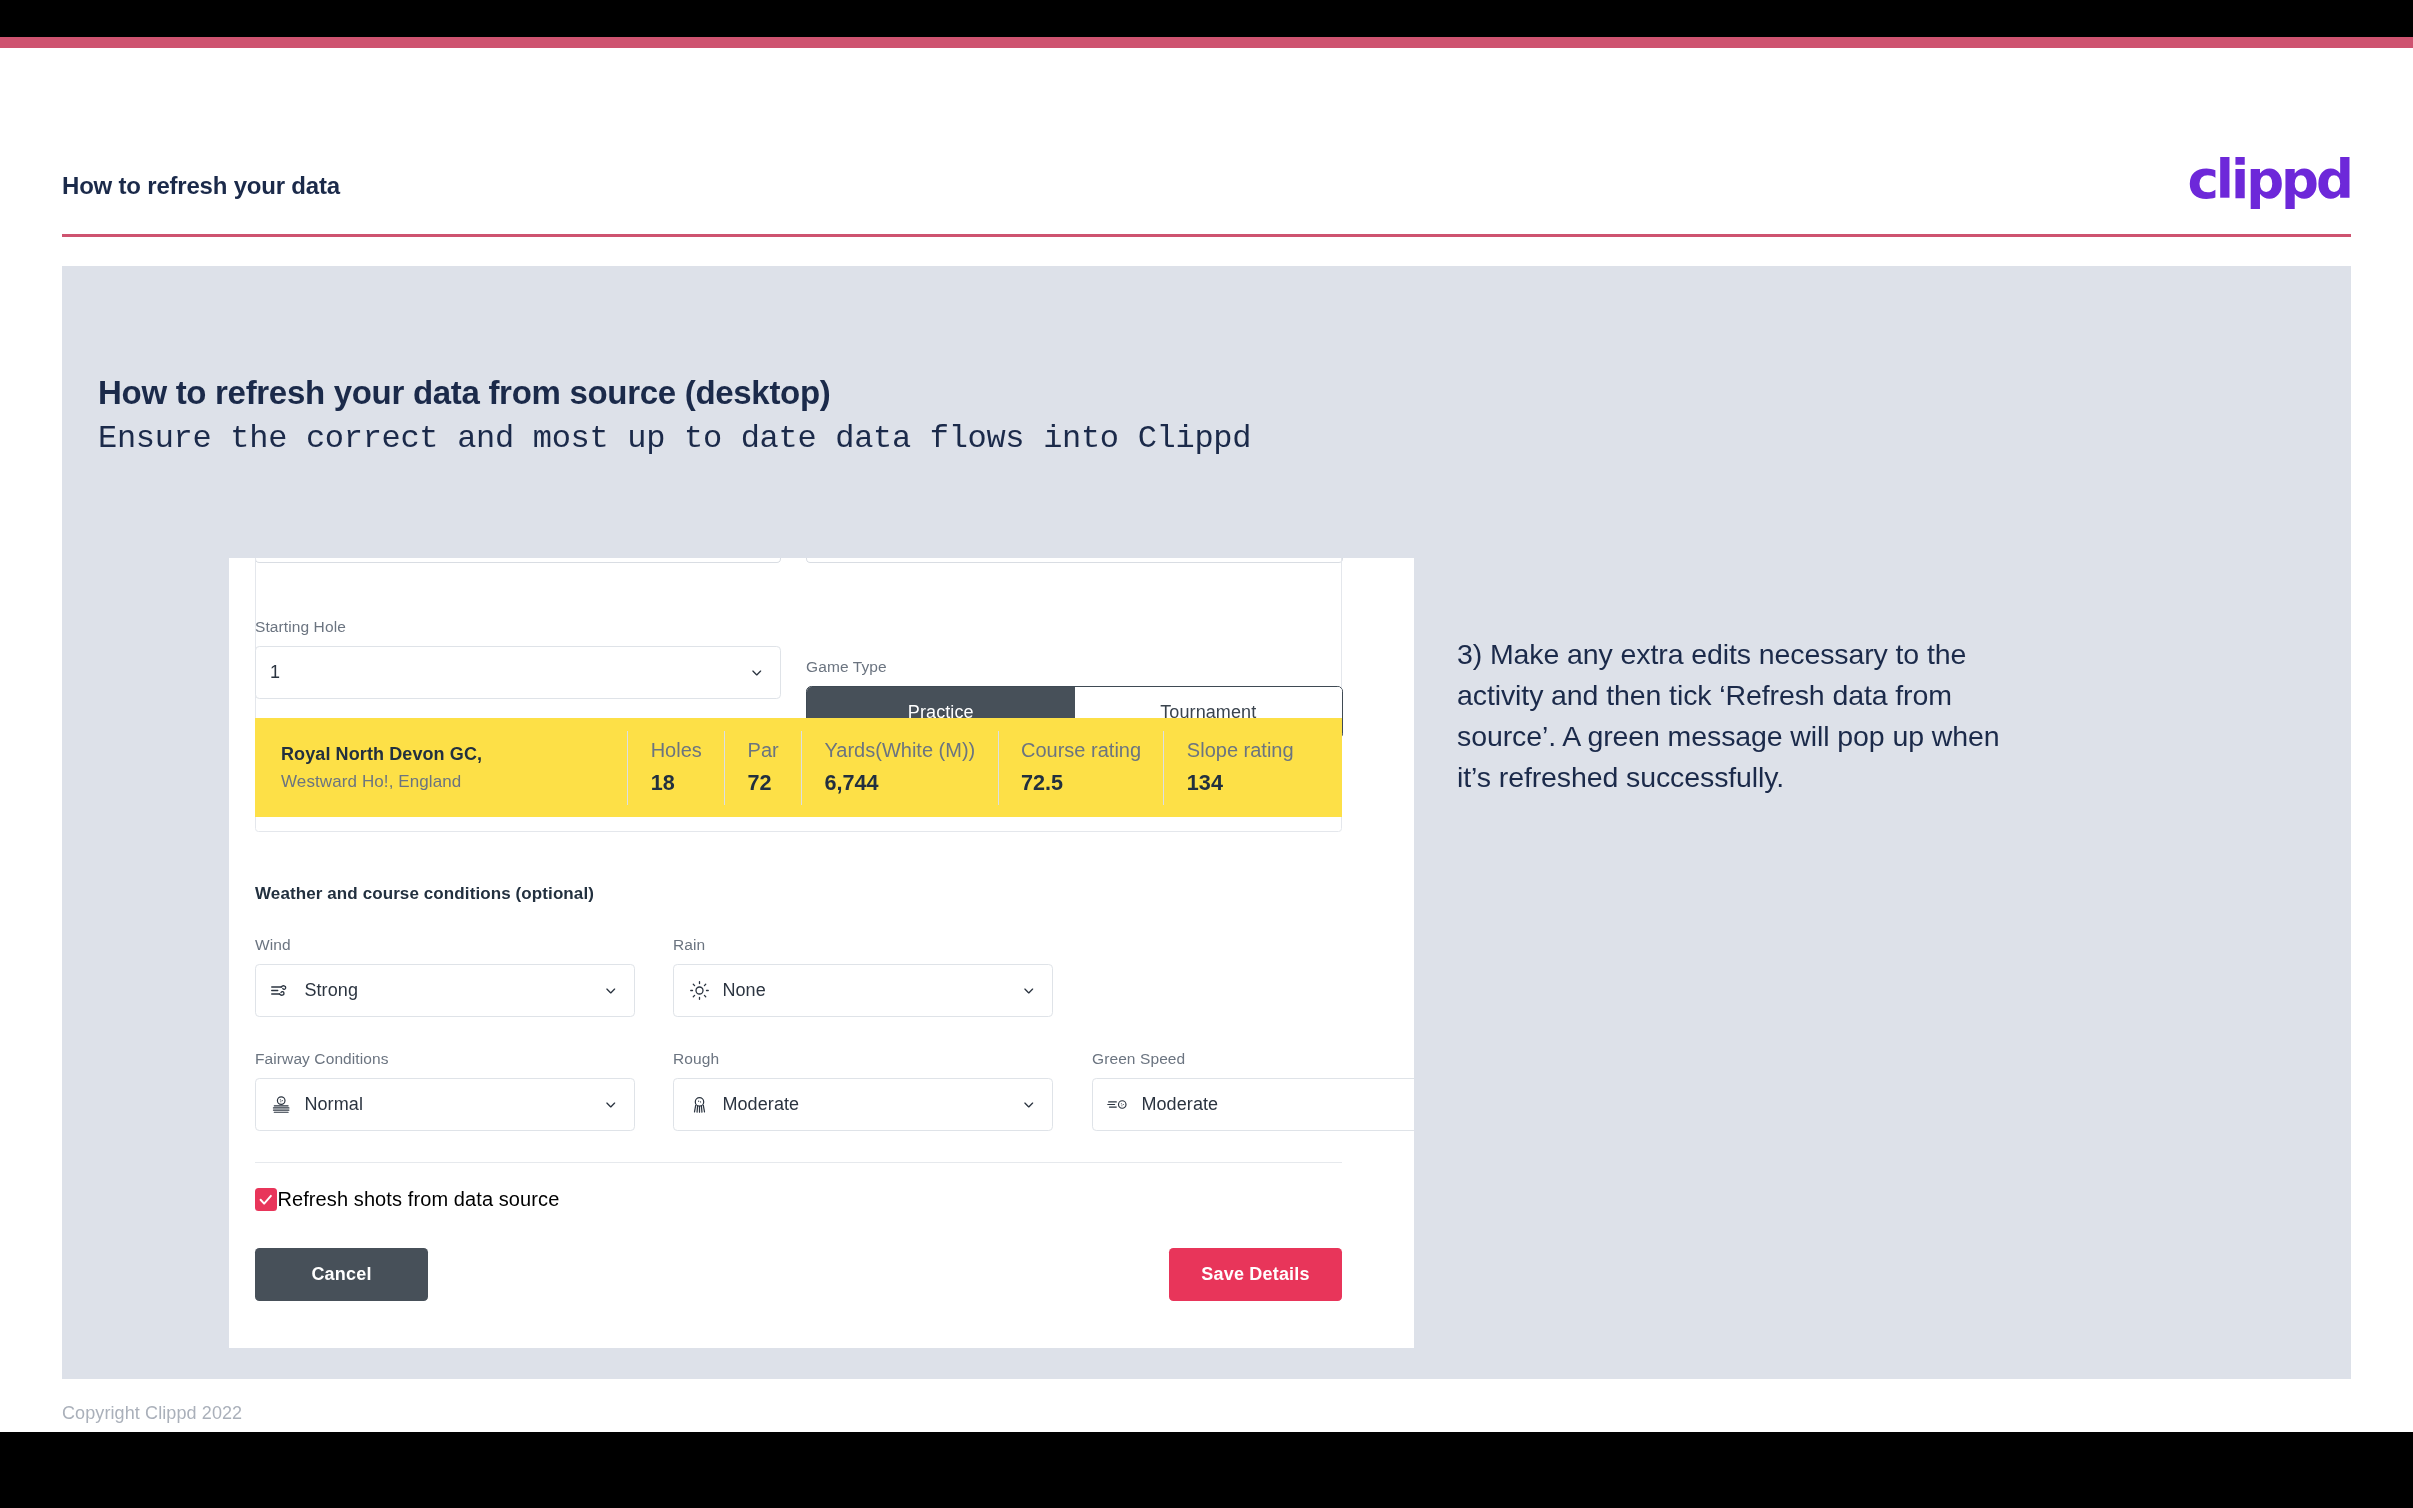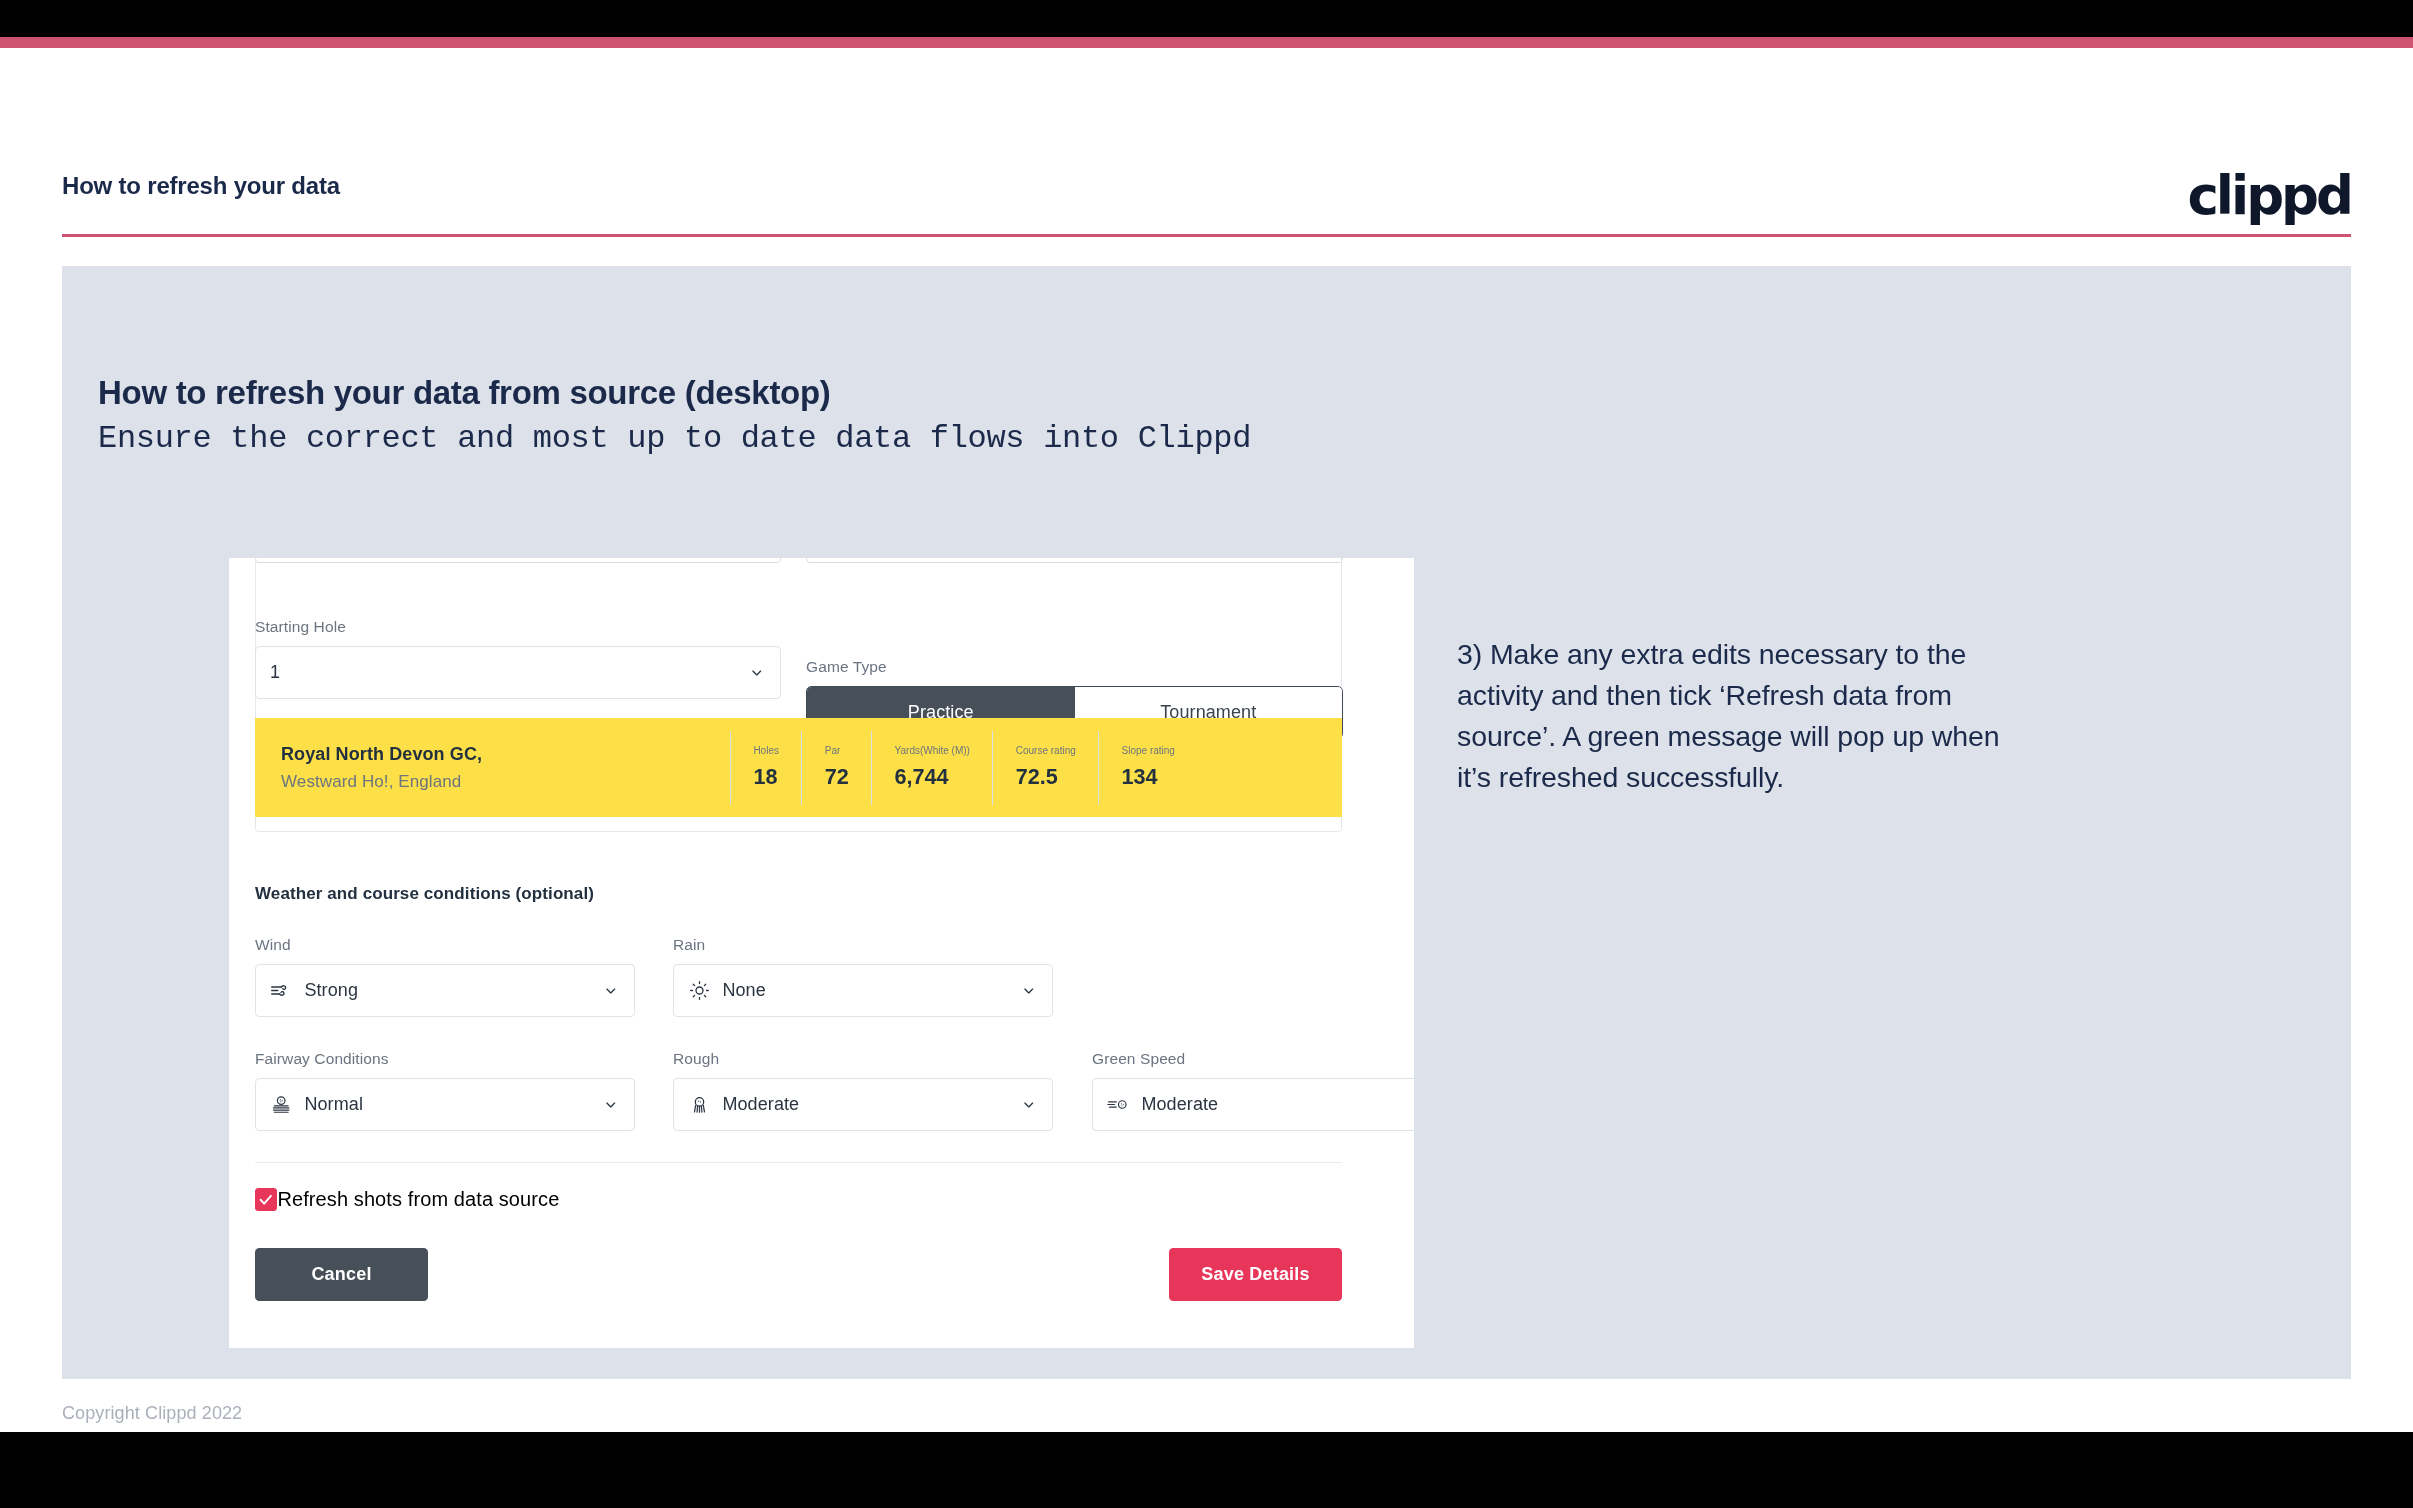"clippd" .header-logo { color: #0f172a -> #6d28d9; top: 121px -> 105px }
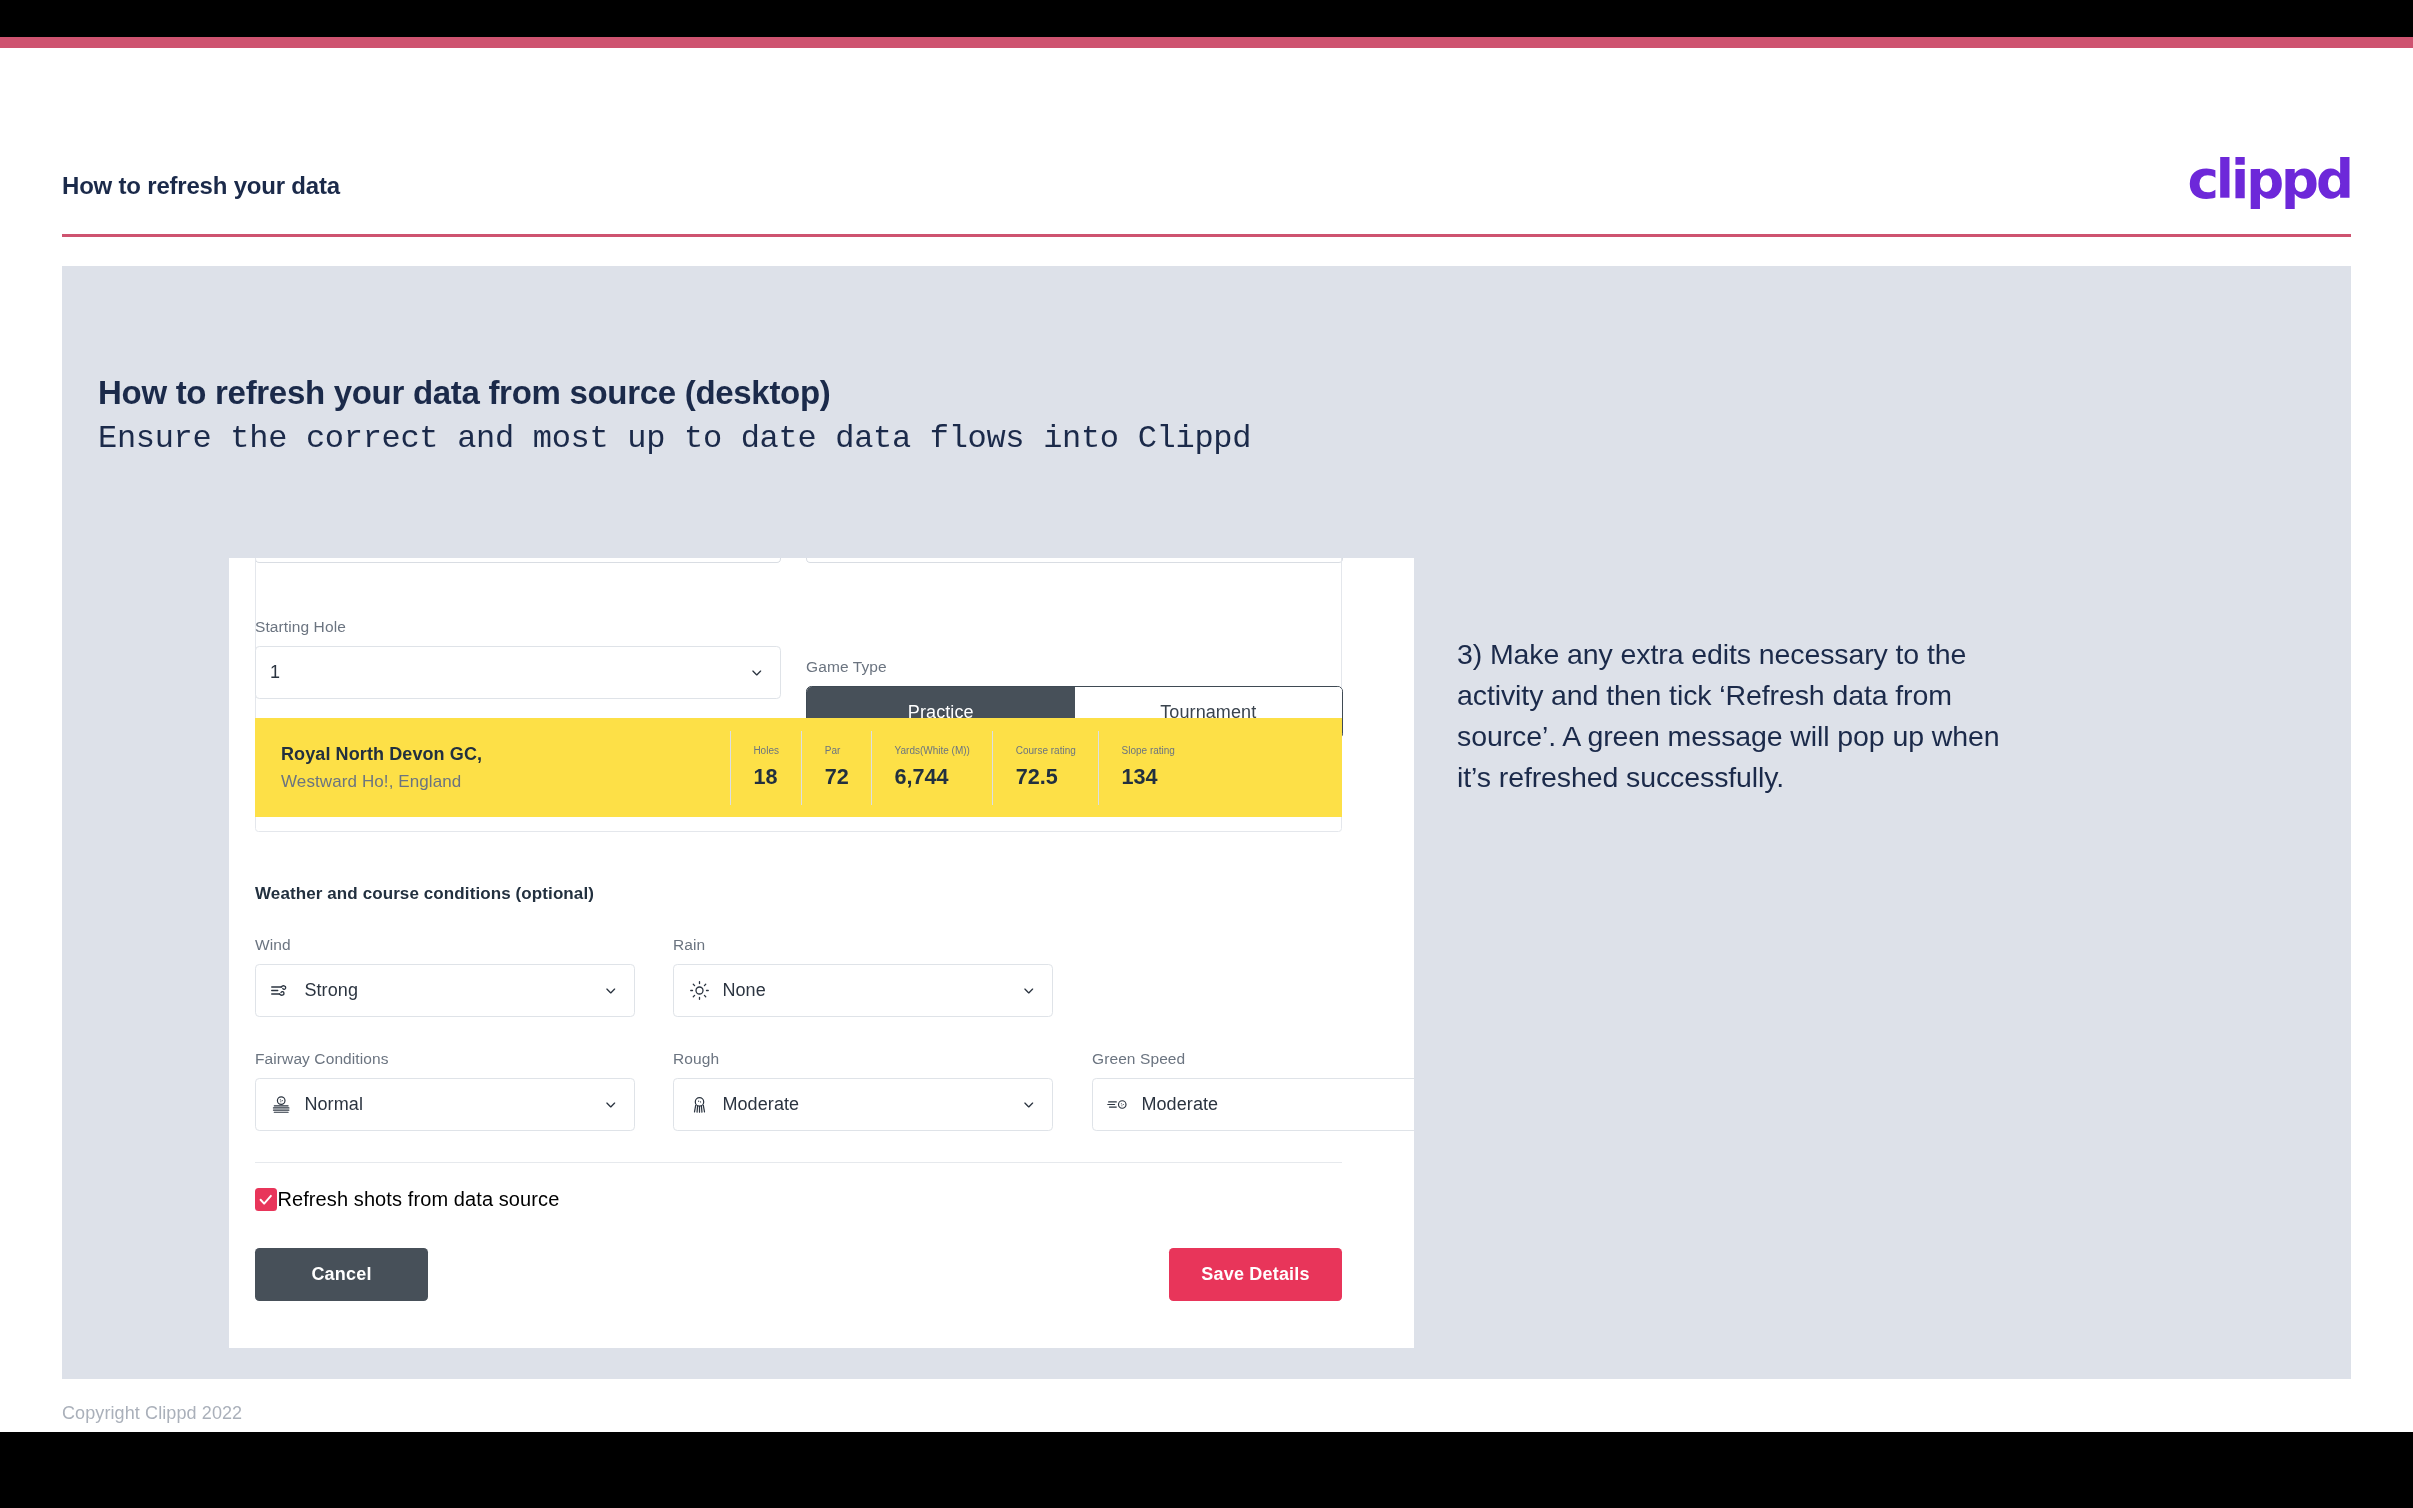"Holes" .stat-label { font-size: 10px -> 20px }
